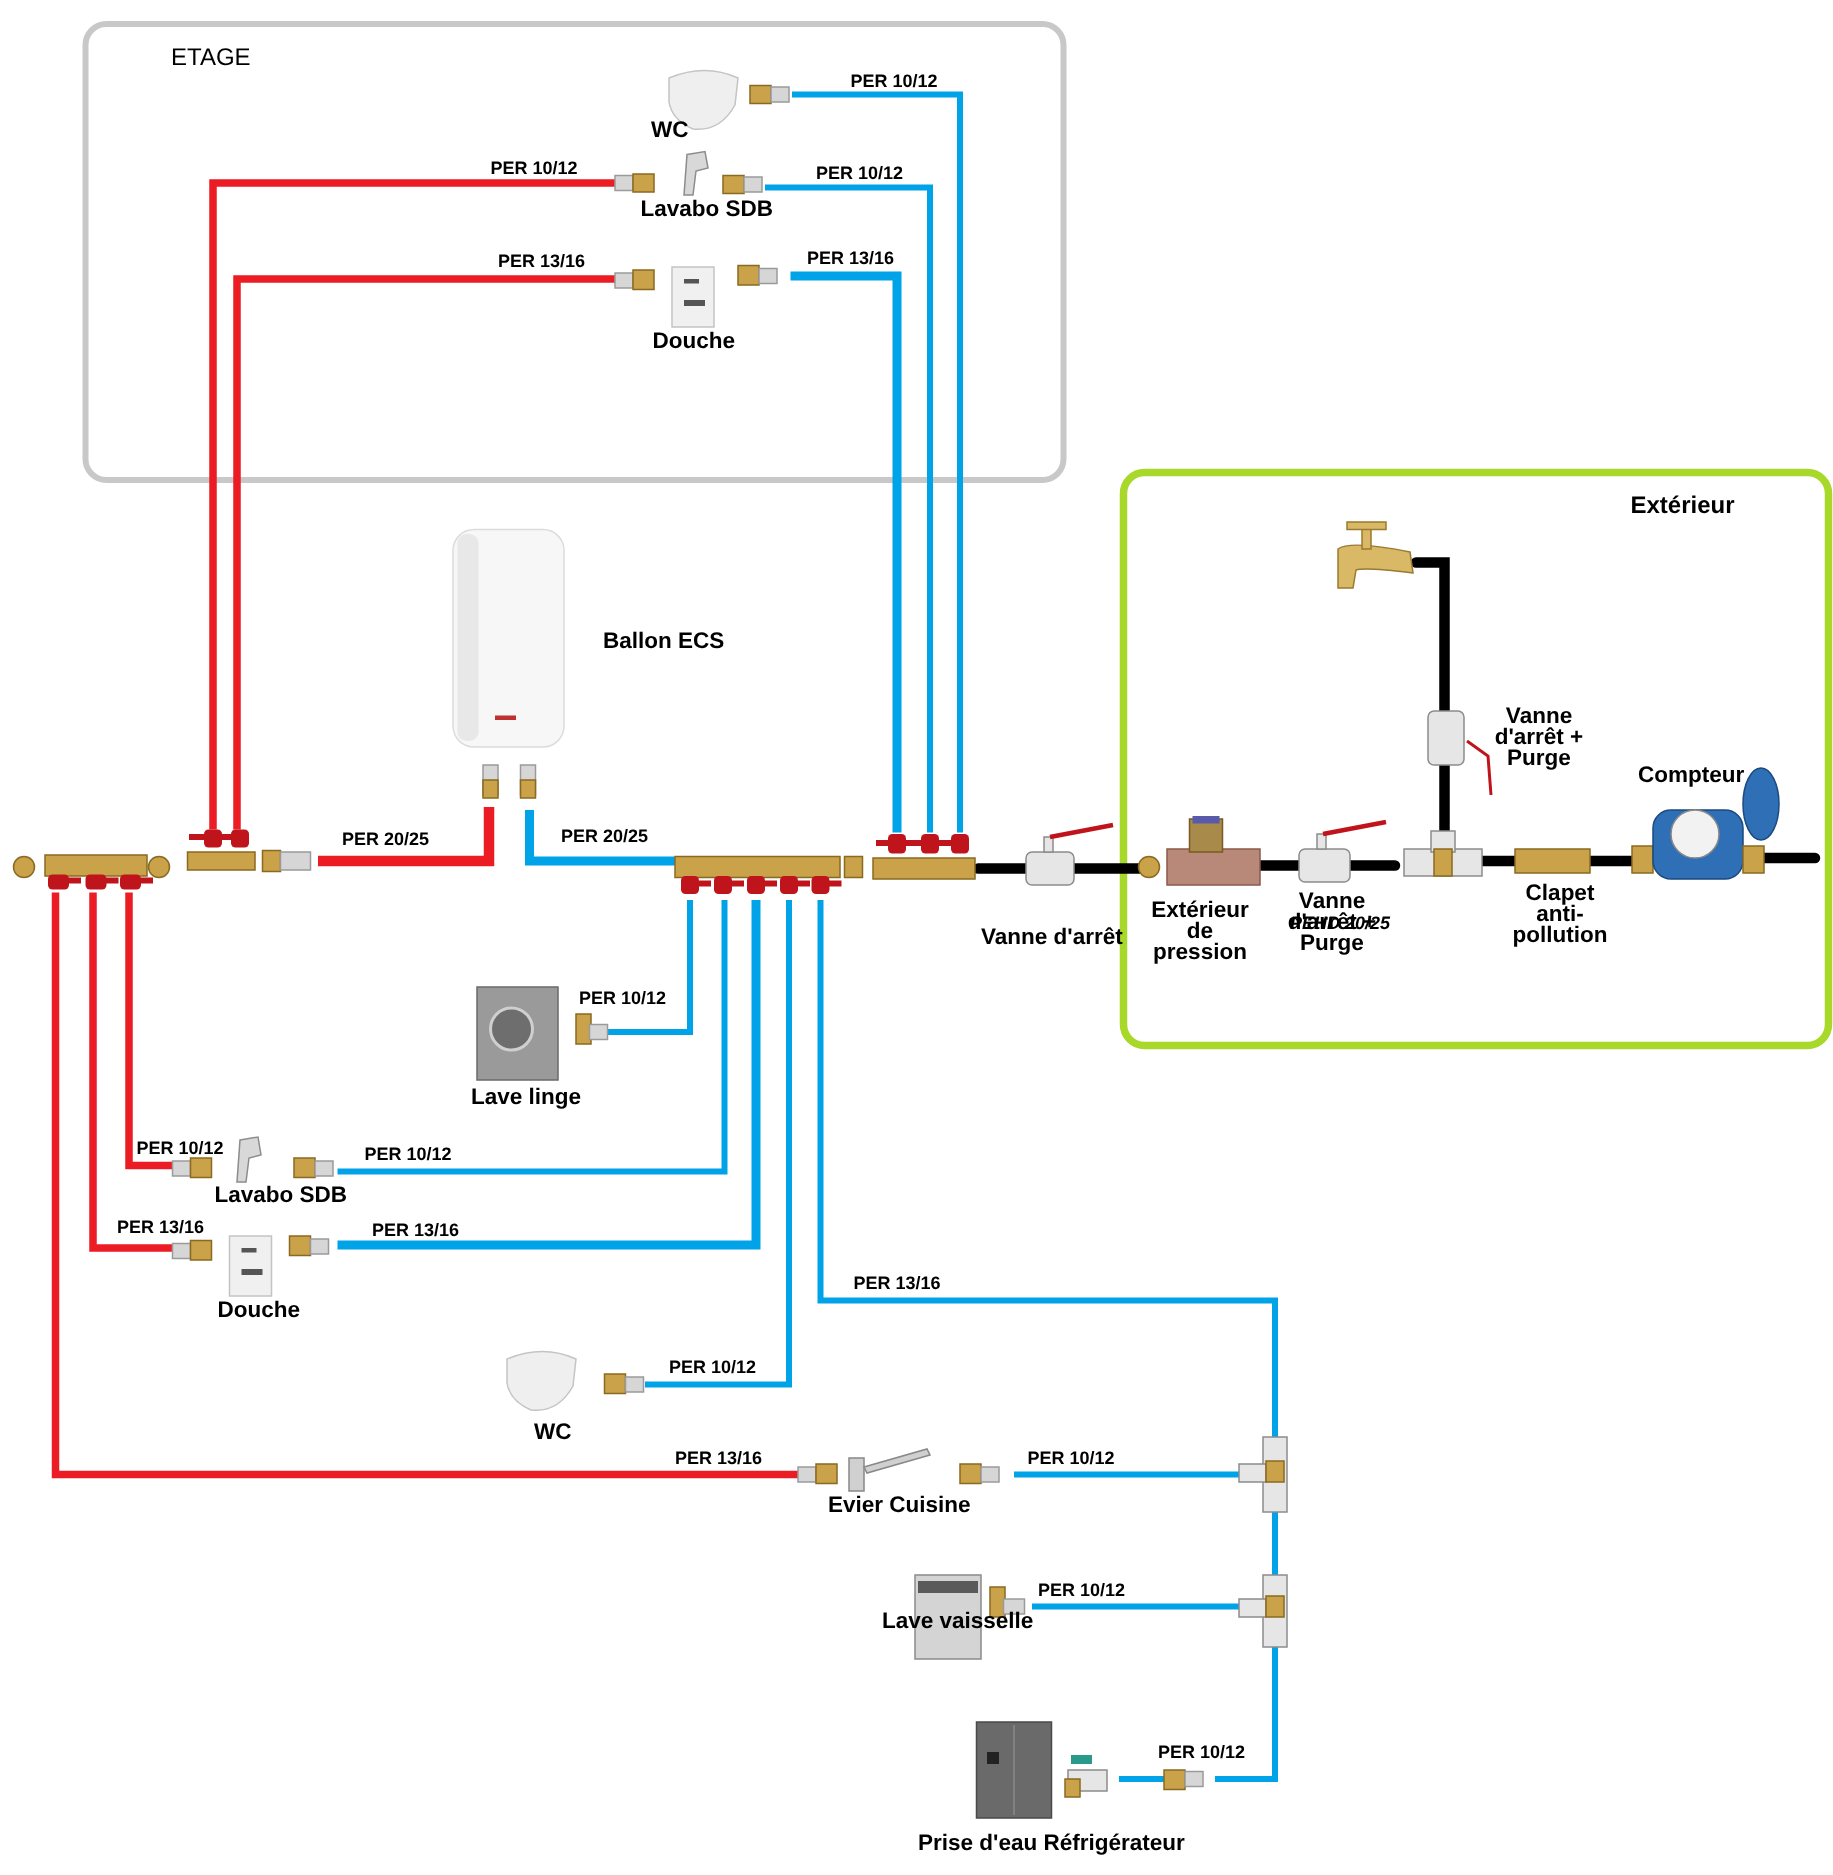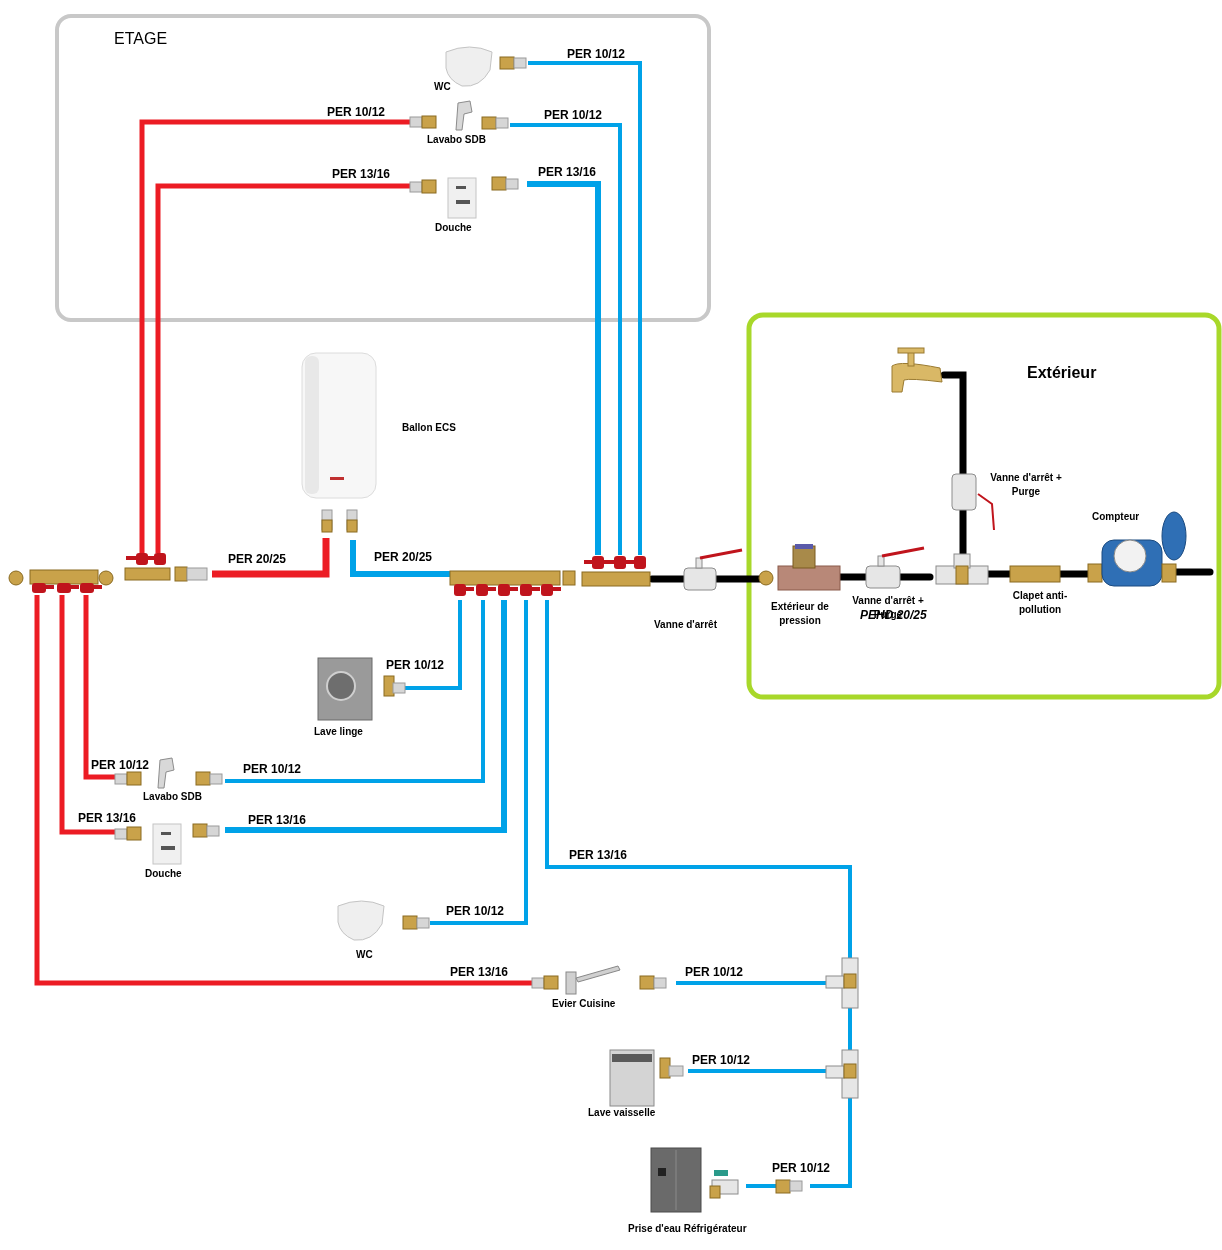"WC" .label { font-size: 10px -> 15px }
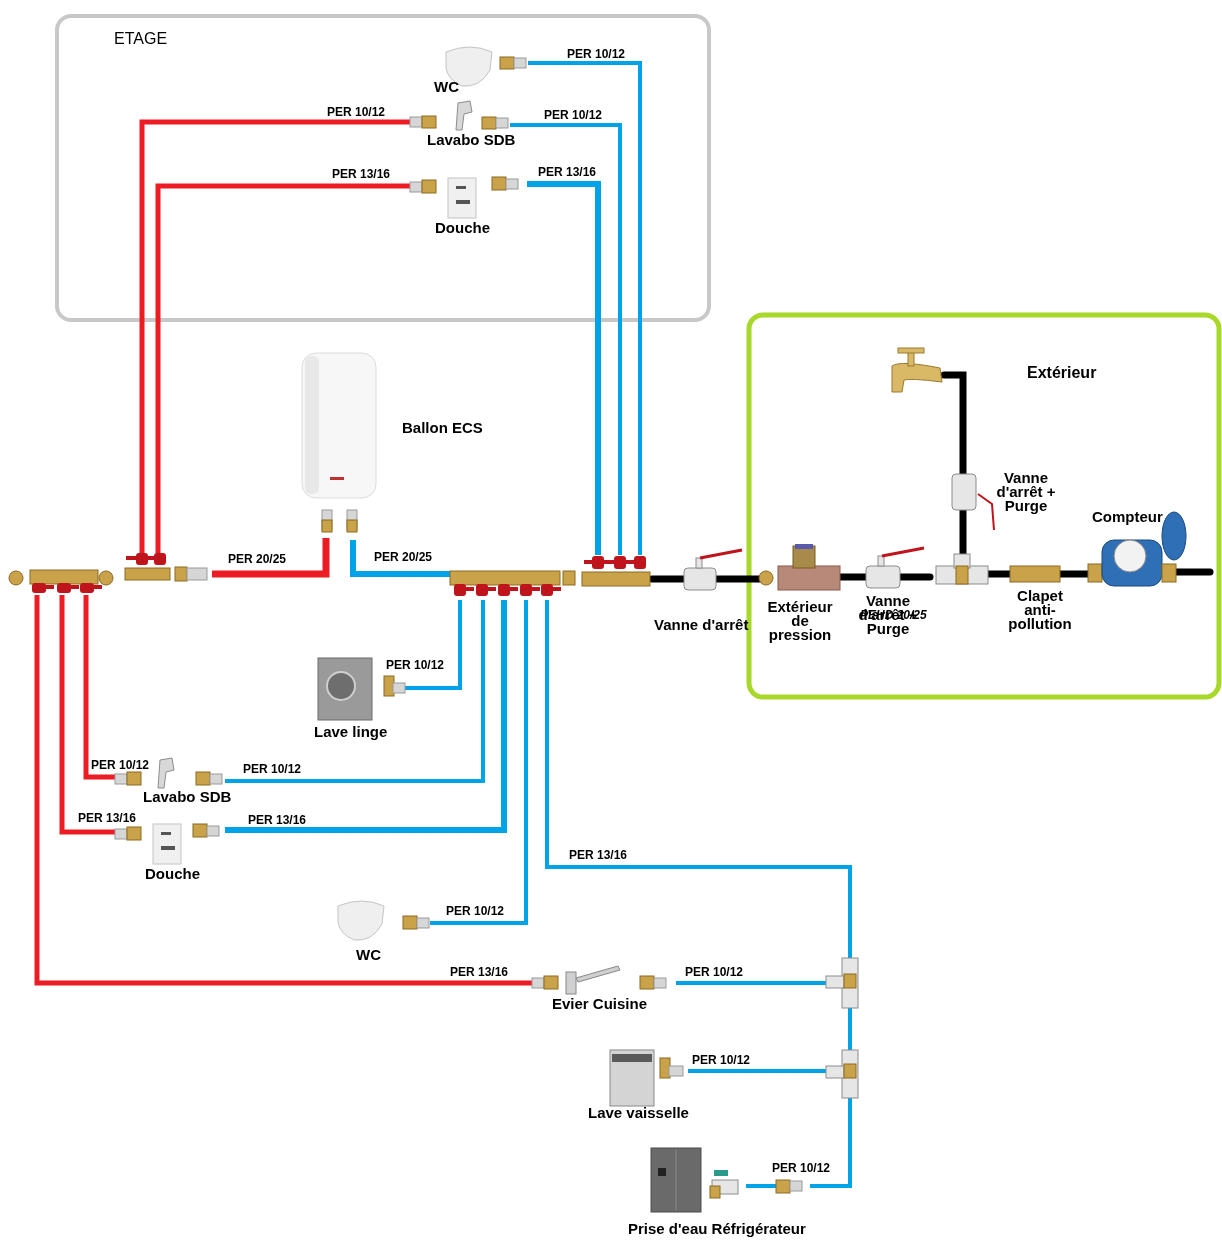"Extérieur" div.zone-title { left: 1027px -> 1087px; margin-top: 35px -> none }
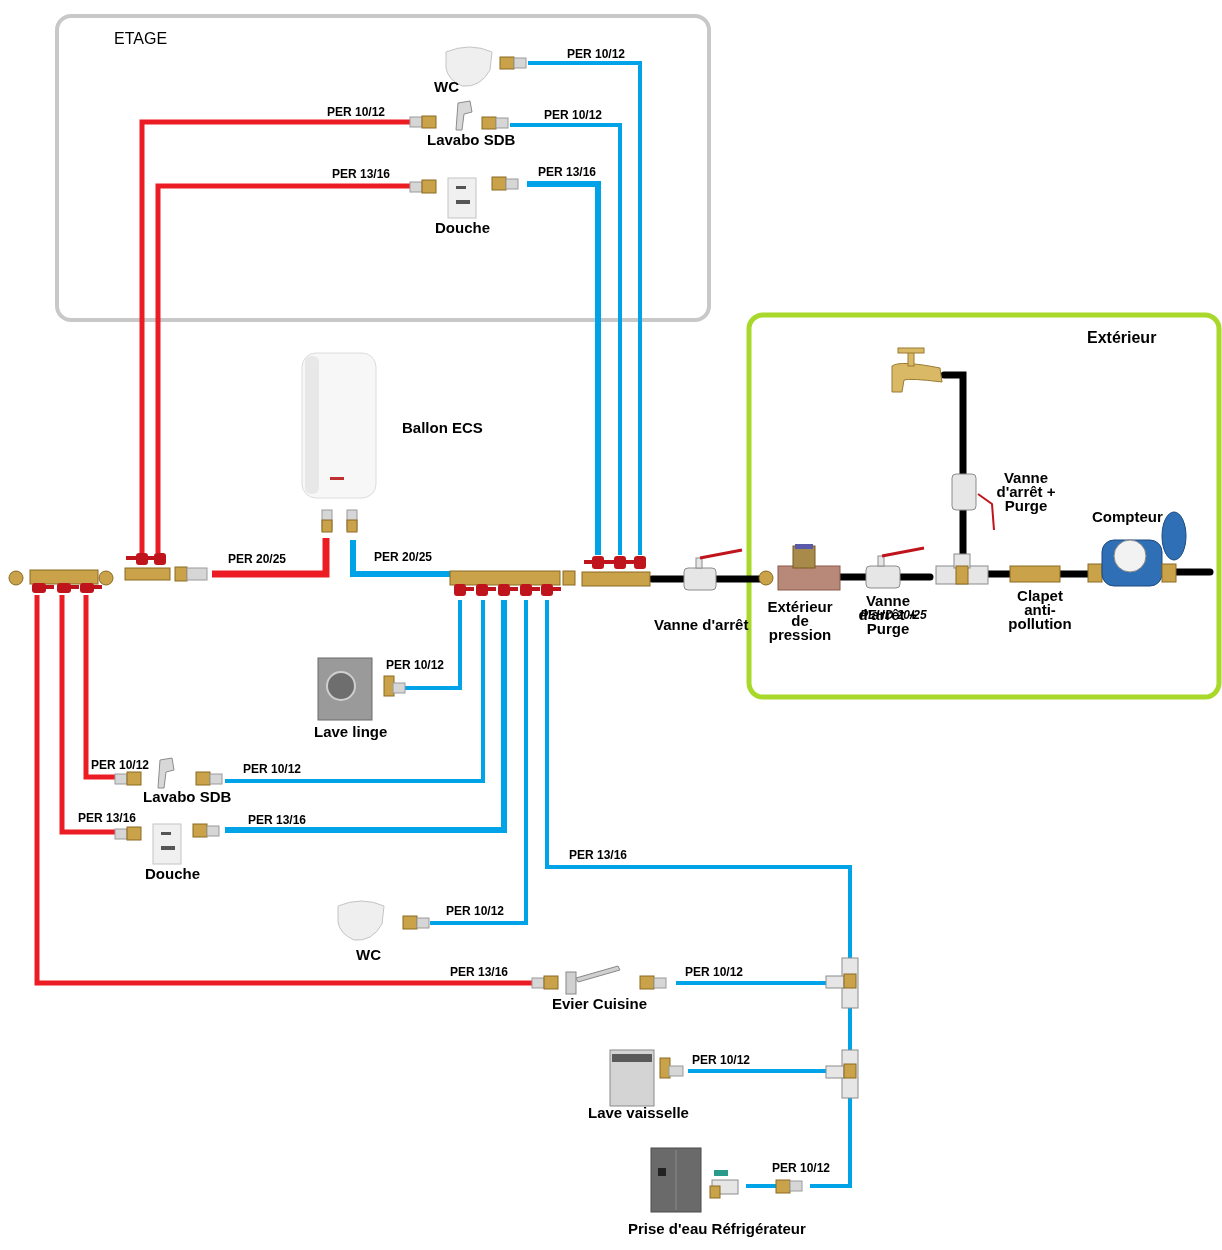"Lave vaisselle" div.label { top: 1106px -> 1074px }
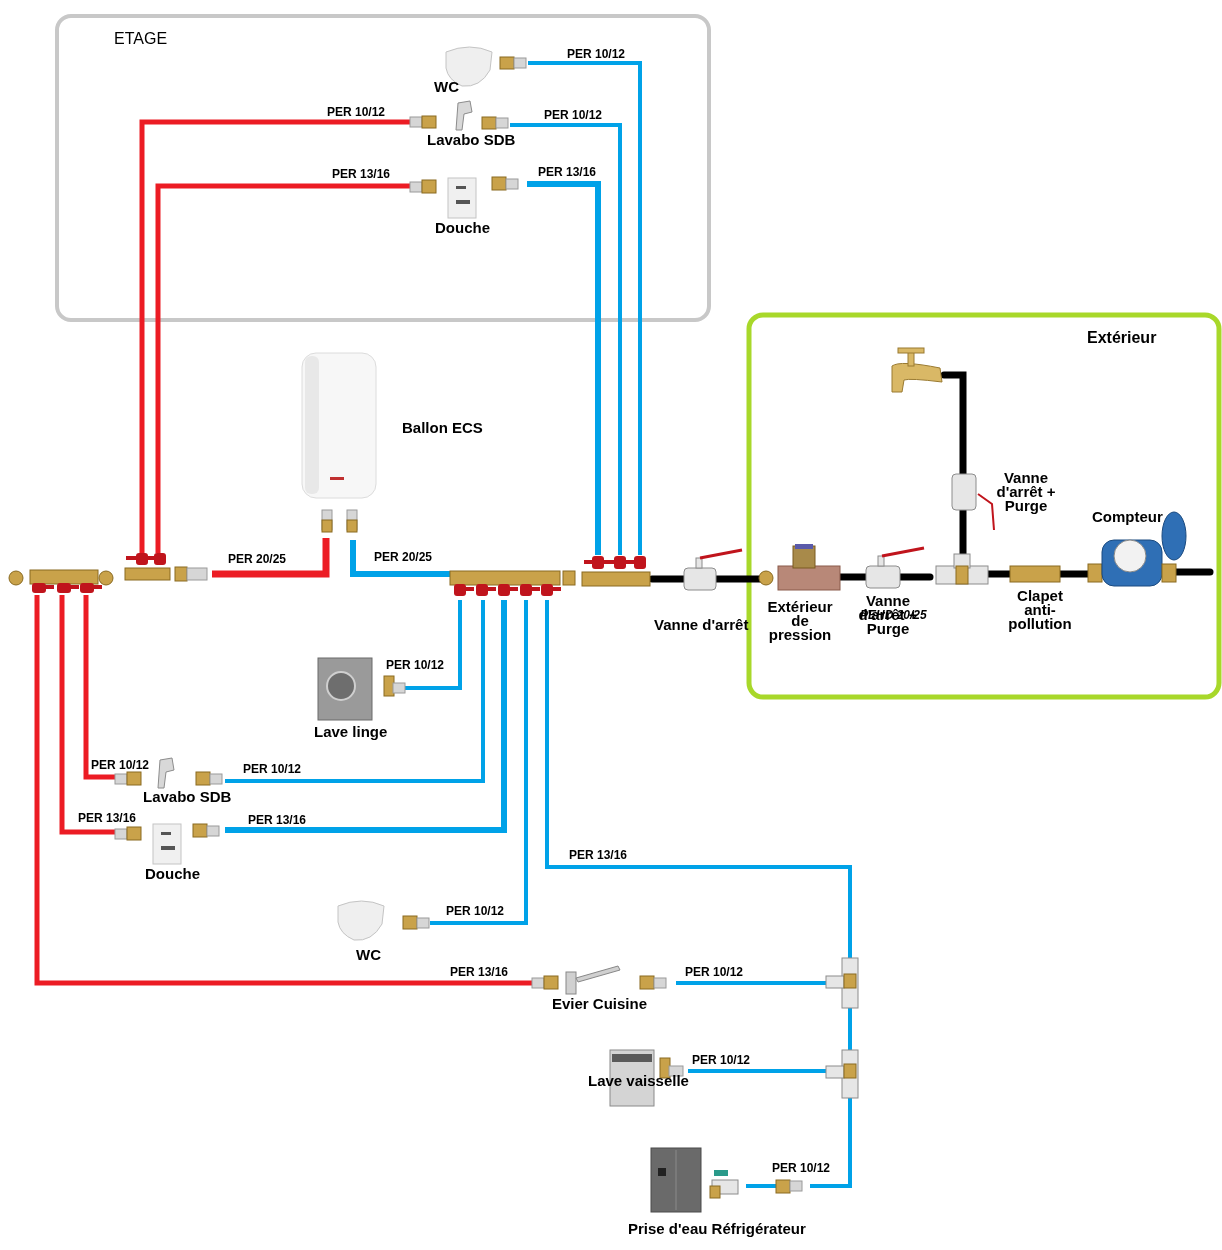"Prise d'eau Réfrigérateur" div.label { left: 628px -> 612px }
